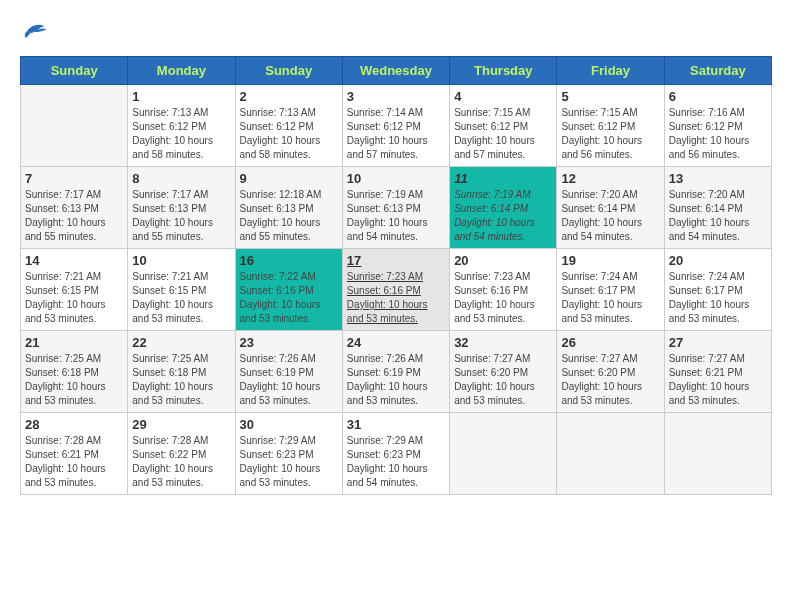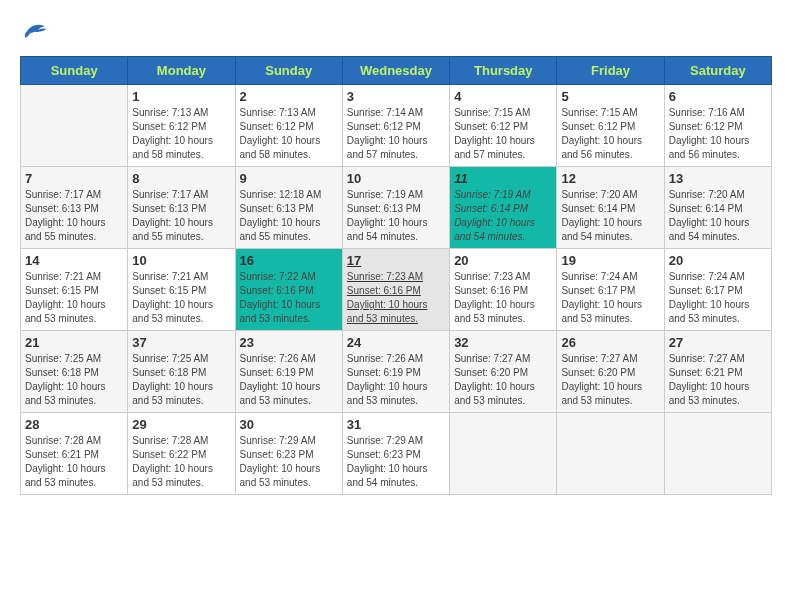"37" span.day-number { text: 37 -> 22 }
